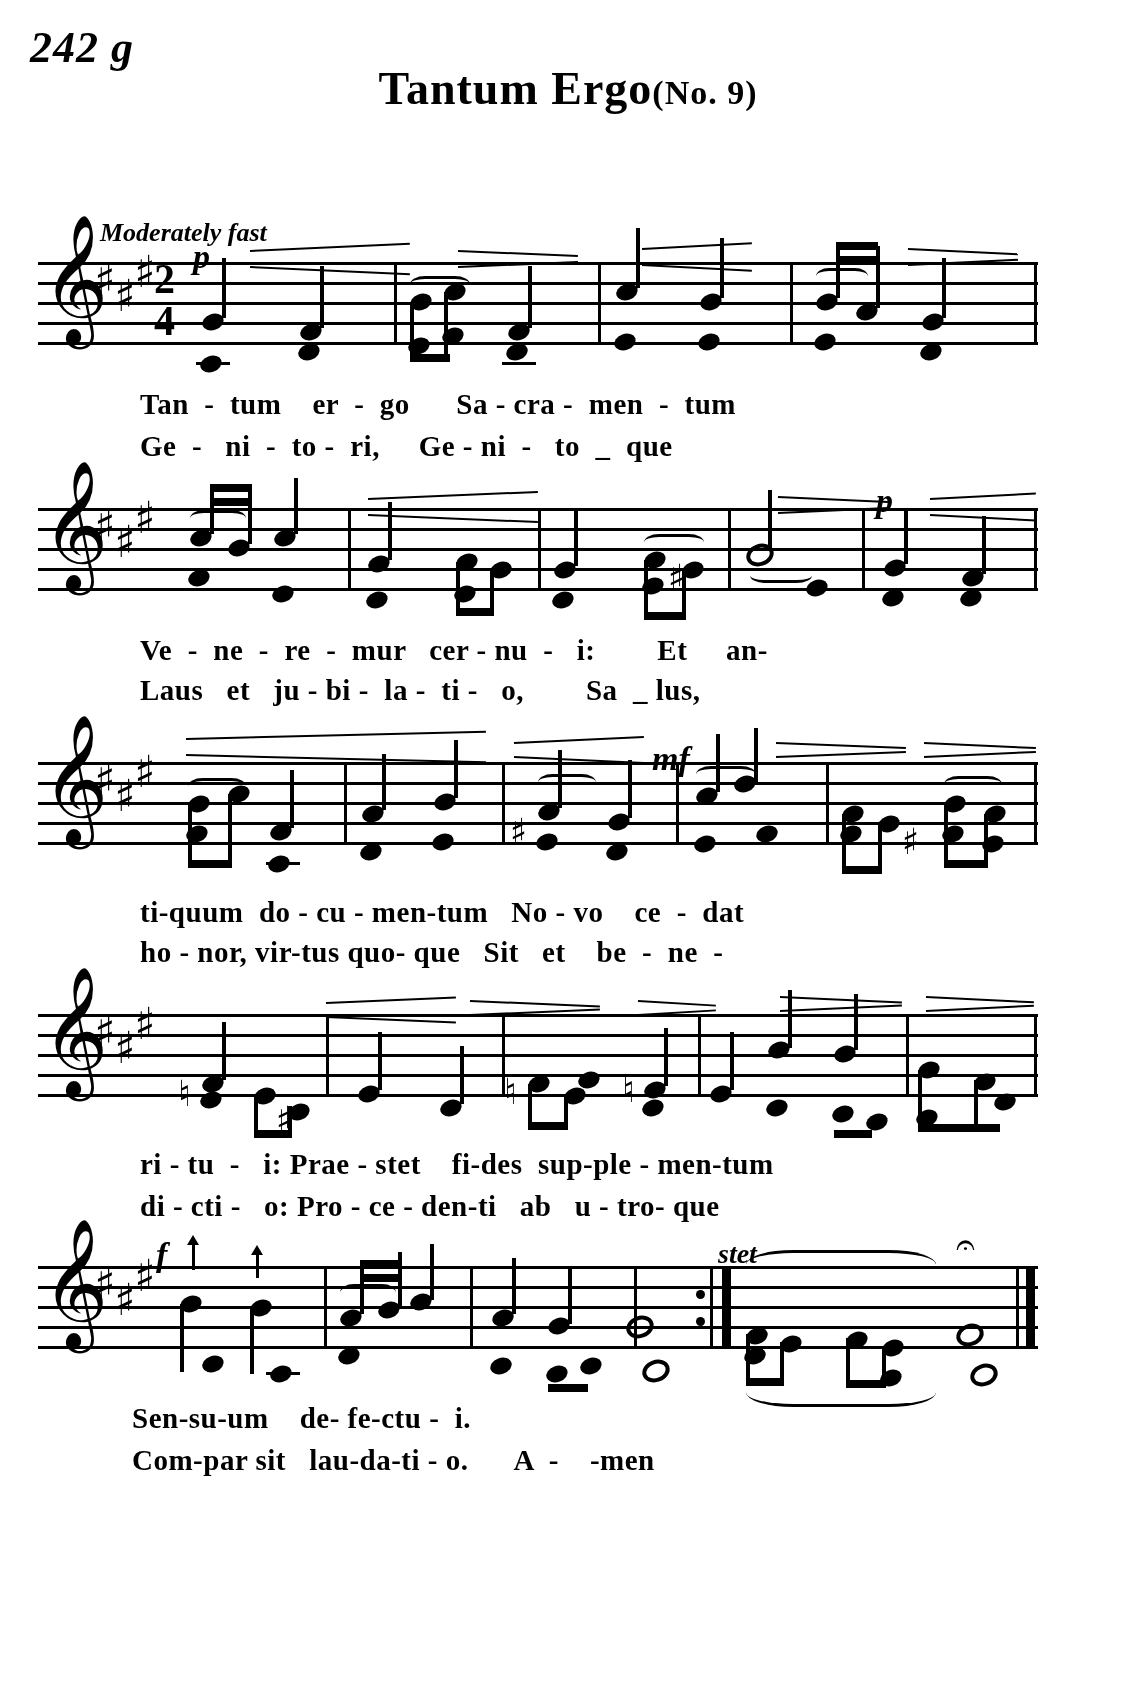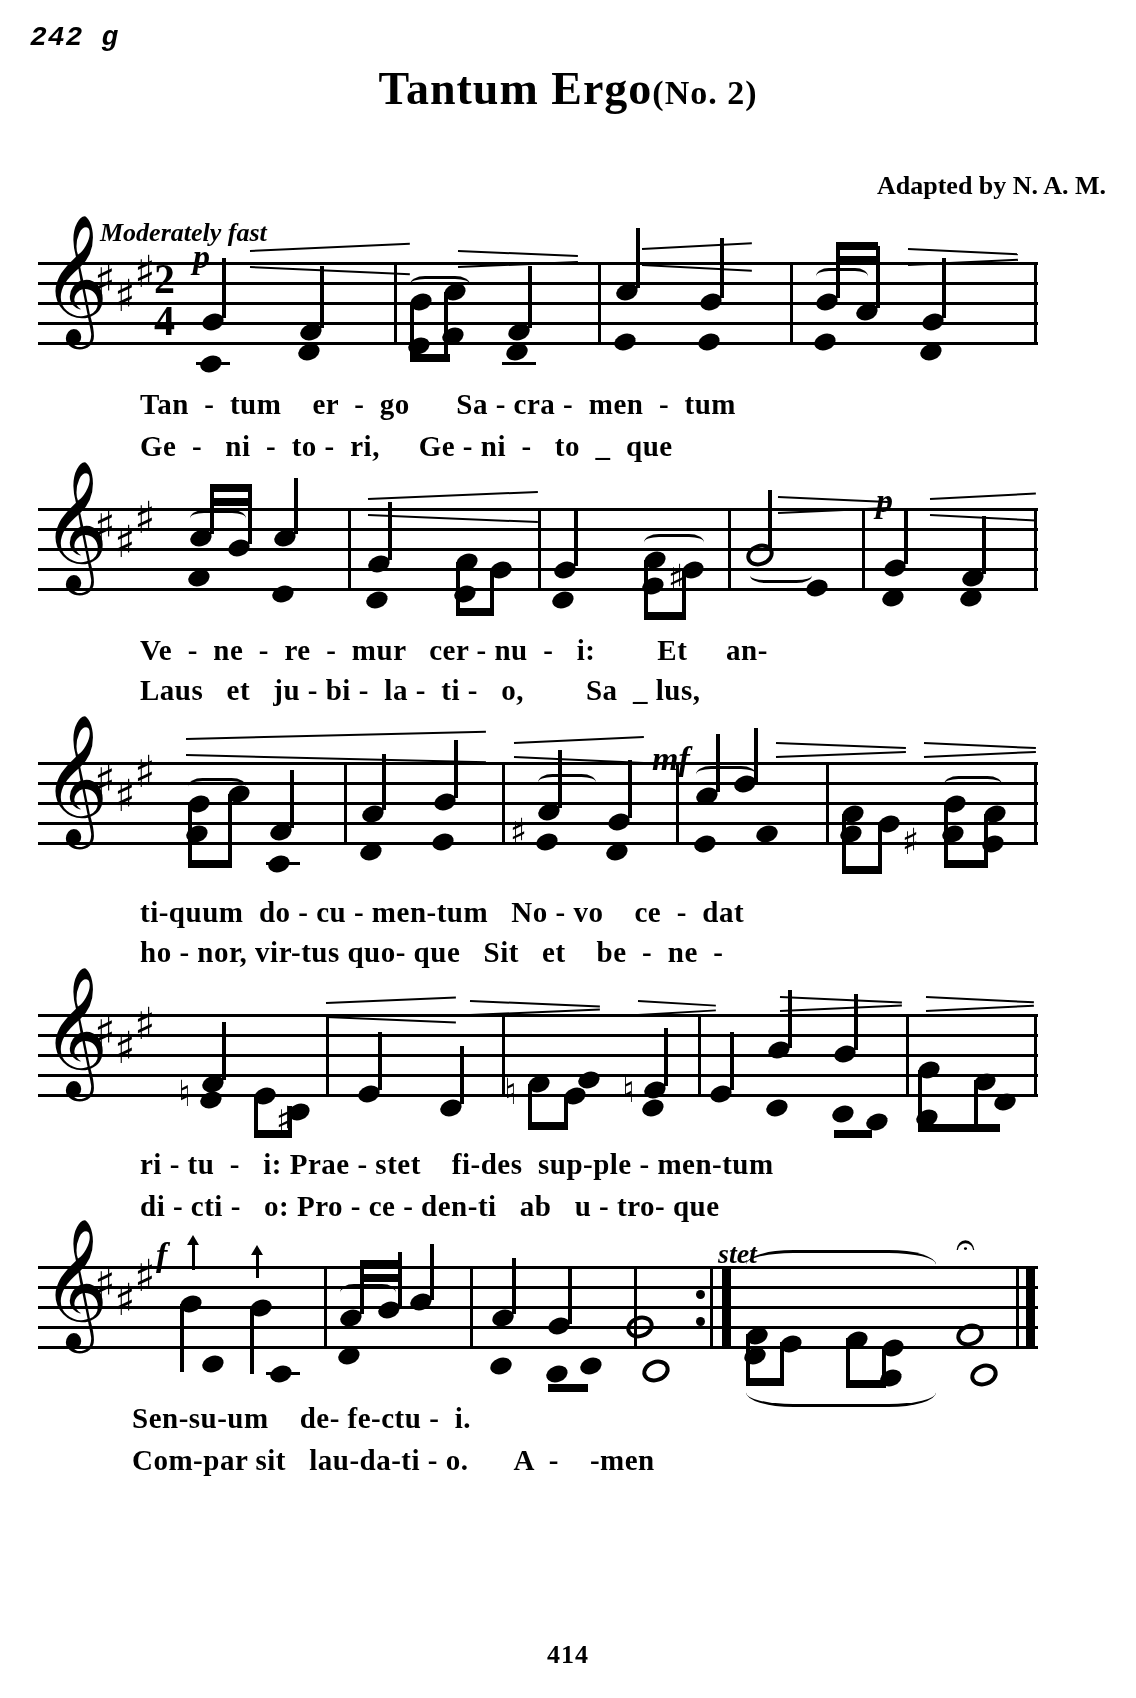"242 g" .hymn-number { font-family: Liberation Mono, monospace -> Liberation Serif, serif; font-size: 28px -> 44px }
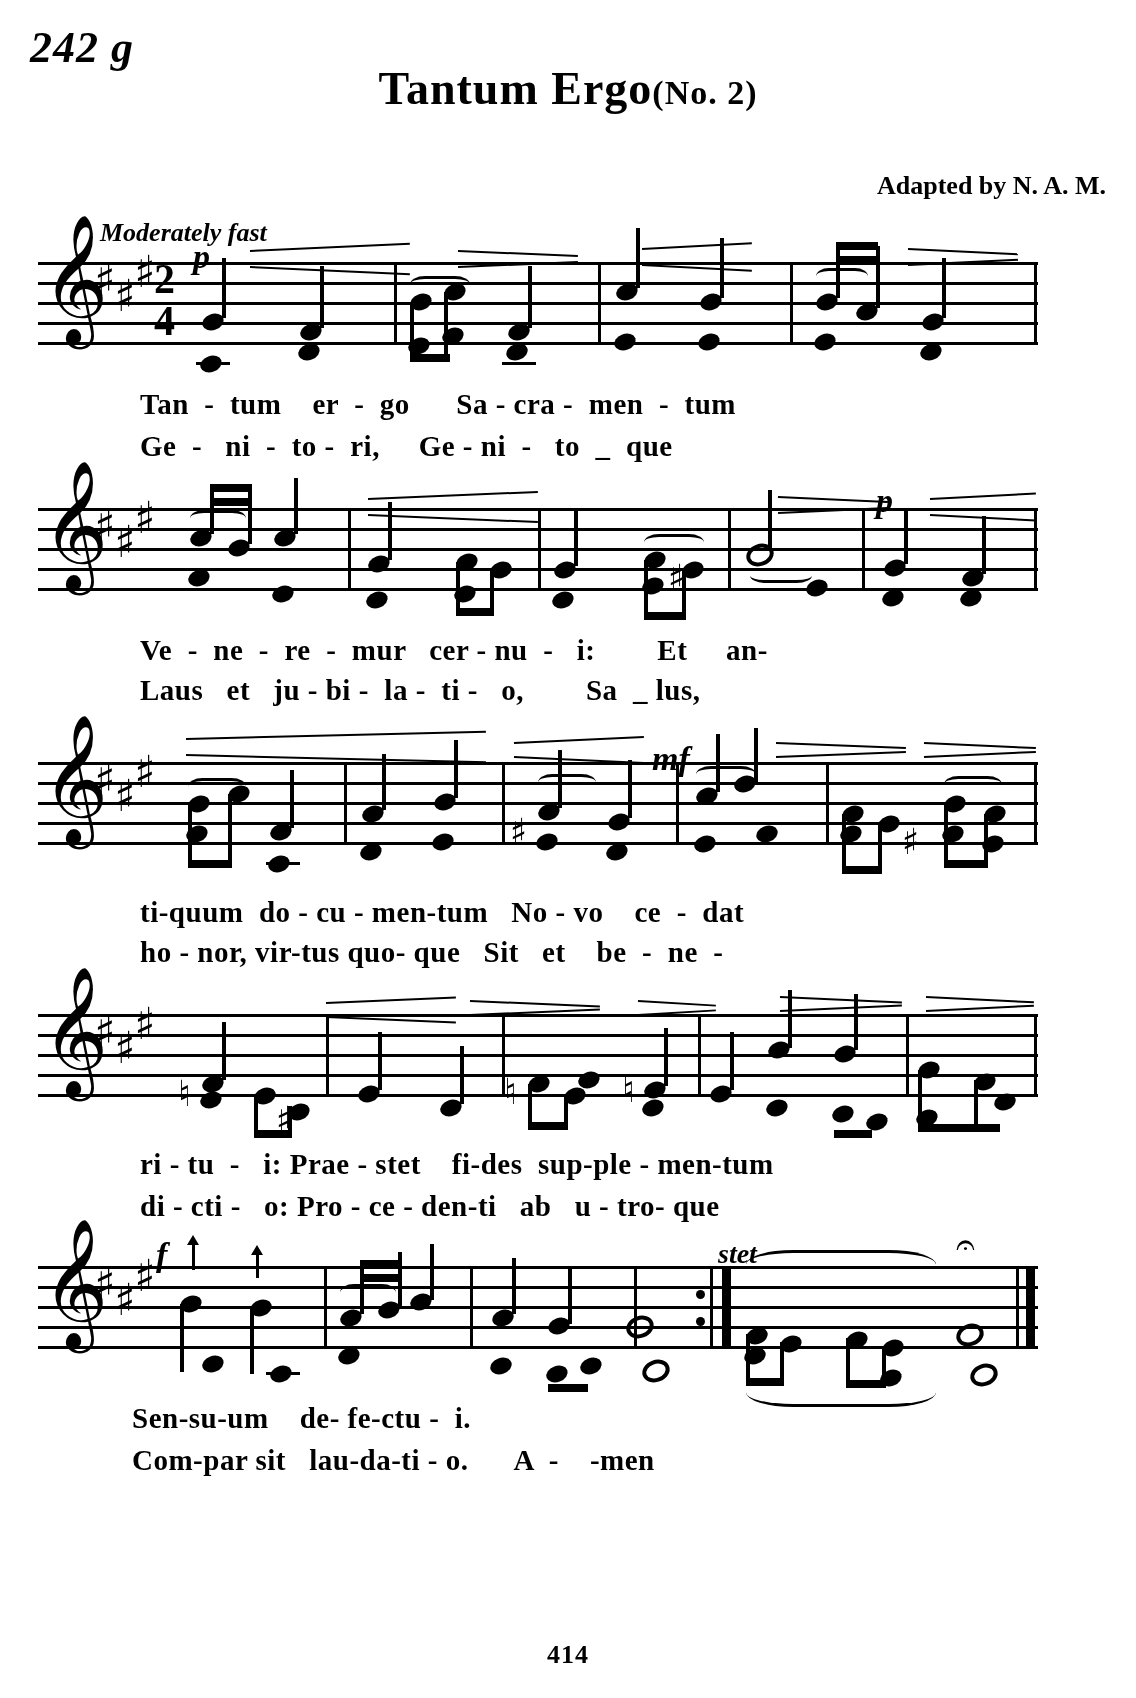"(No. 2)" span.paren { text: 2 -> 9 }
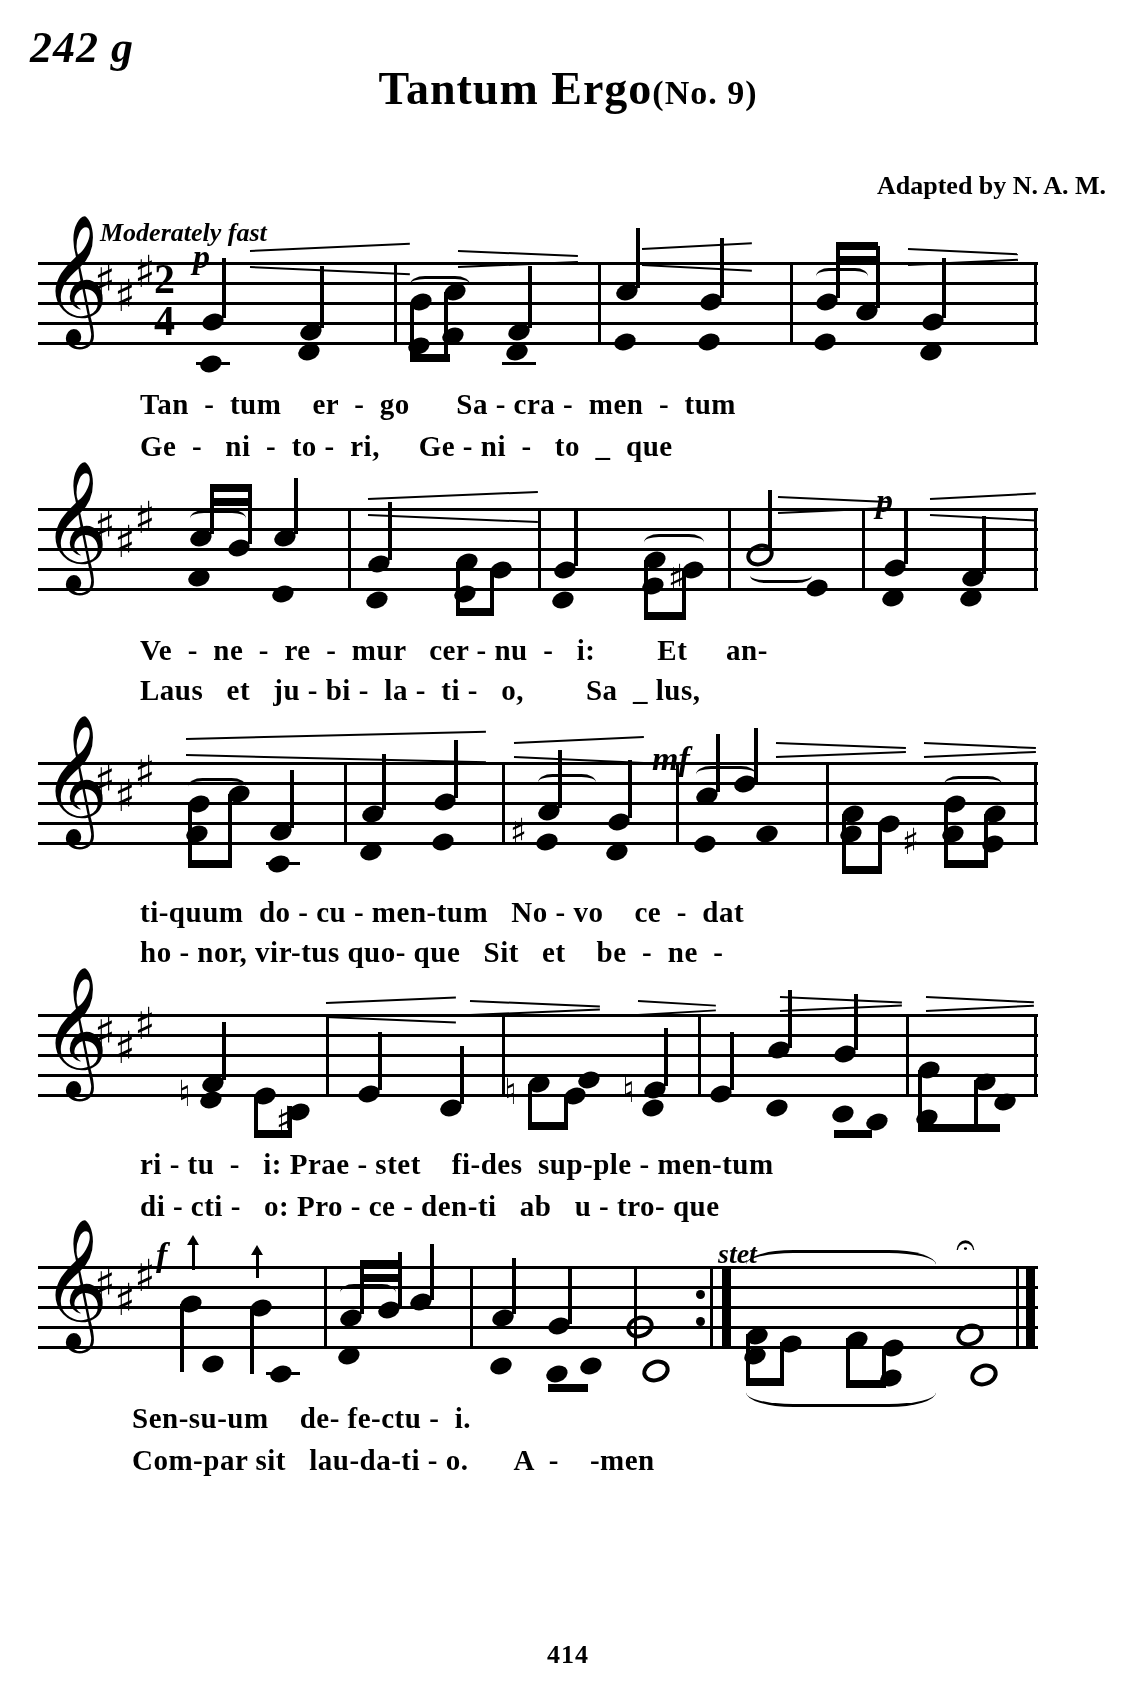"Adapted by N. A. M." div { html: <div>Adapted by N. A. M.</div> -> none }
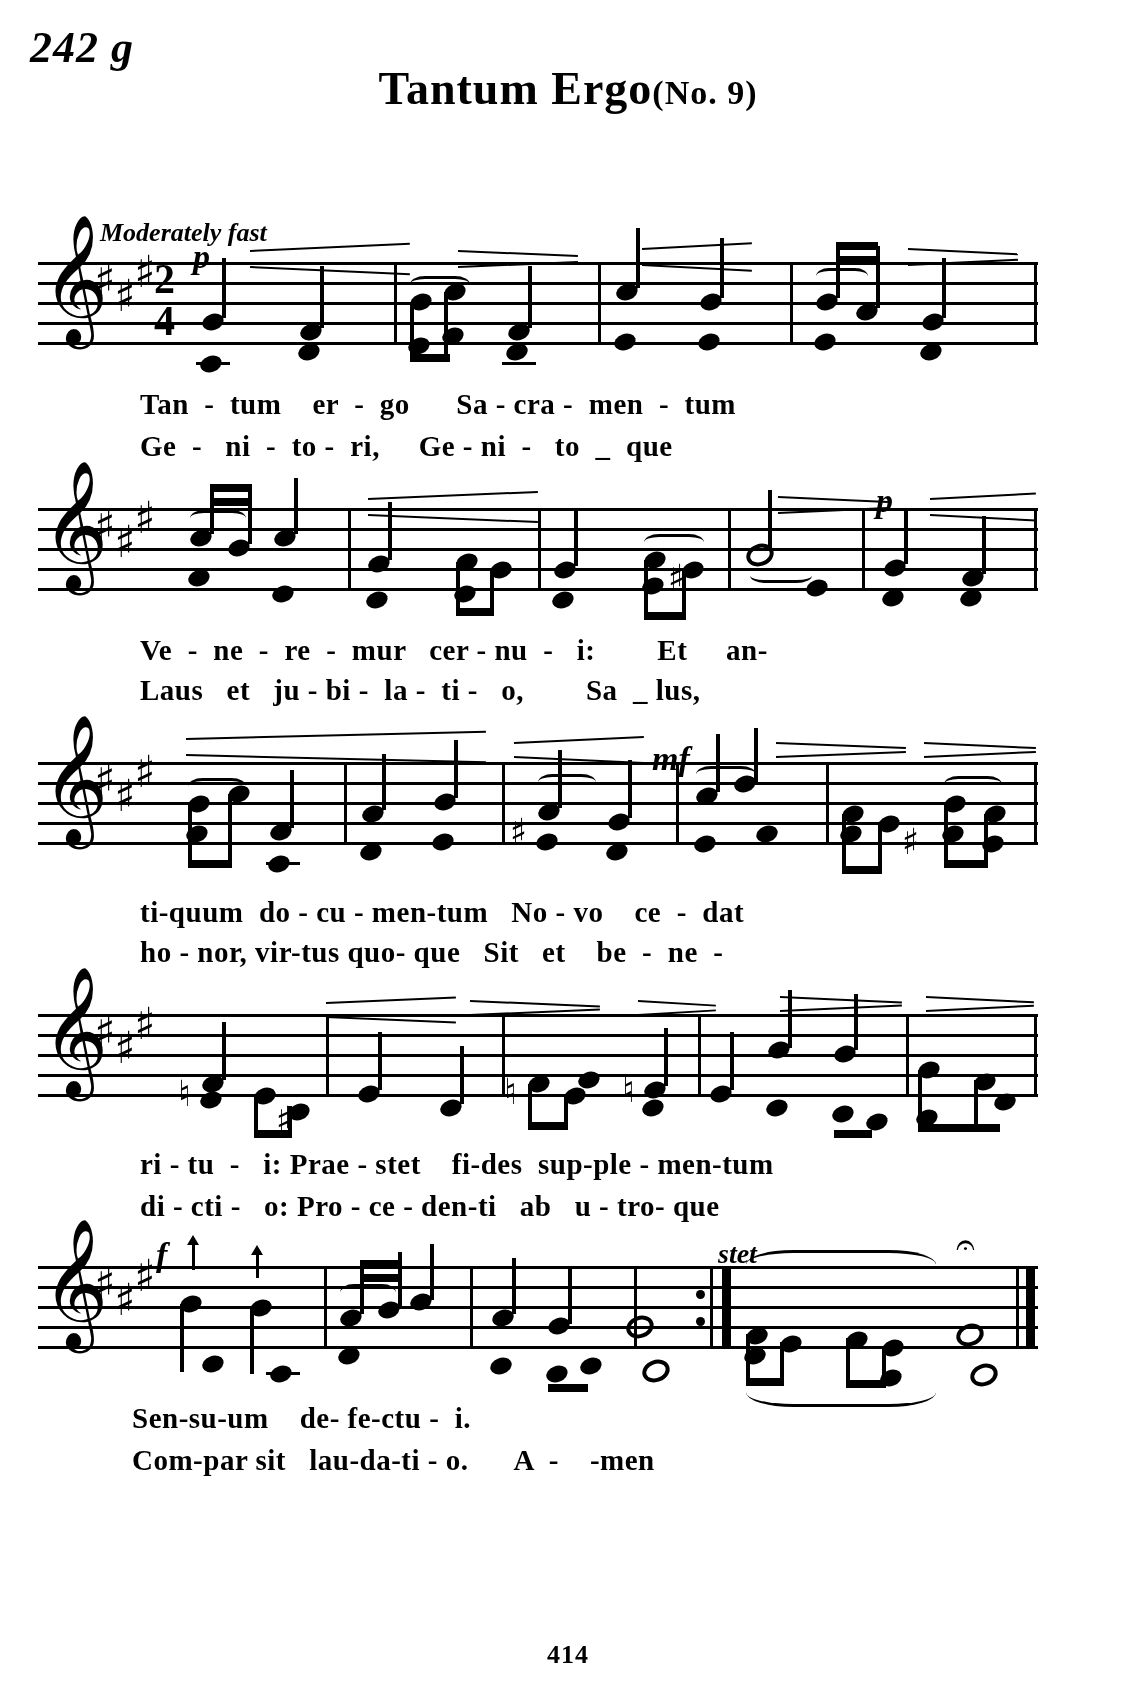"414" div.page-number { html: <div>414</div> -> none }
